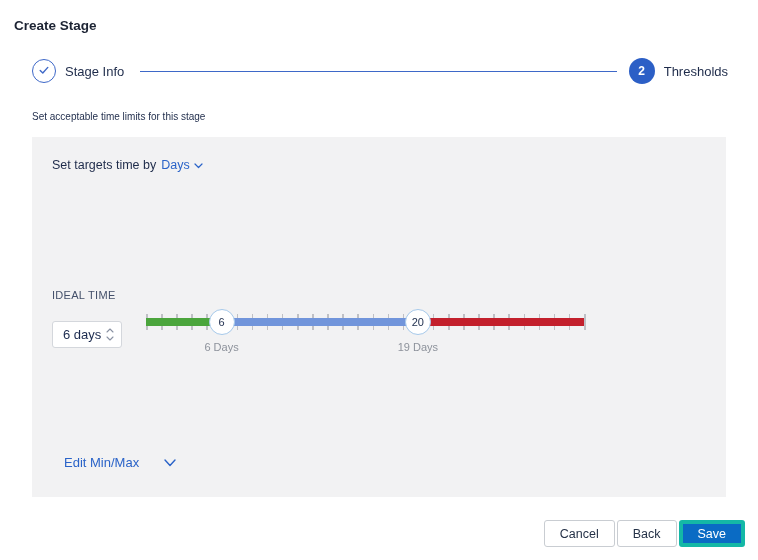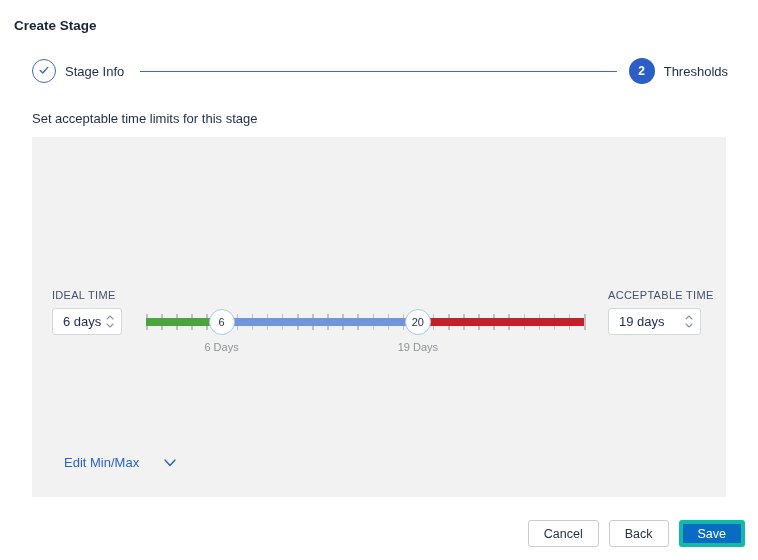"Set acceptable time limits for" .subtitle { font-size: 13px -> 10px }
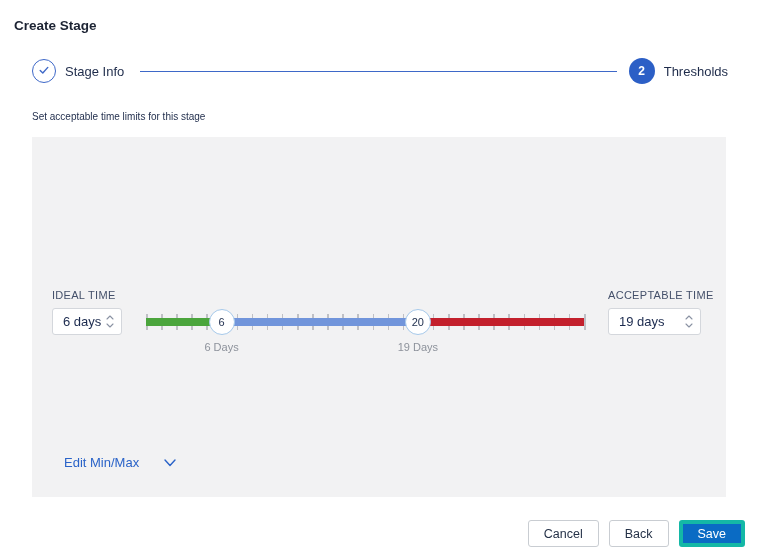"Set targets time by" div.target-time { html: none -> <div> <span>Set targets time by</span> <span> <span>Days</span> <span> <svg> <path></path> </svg> </span> </span> </div> }
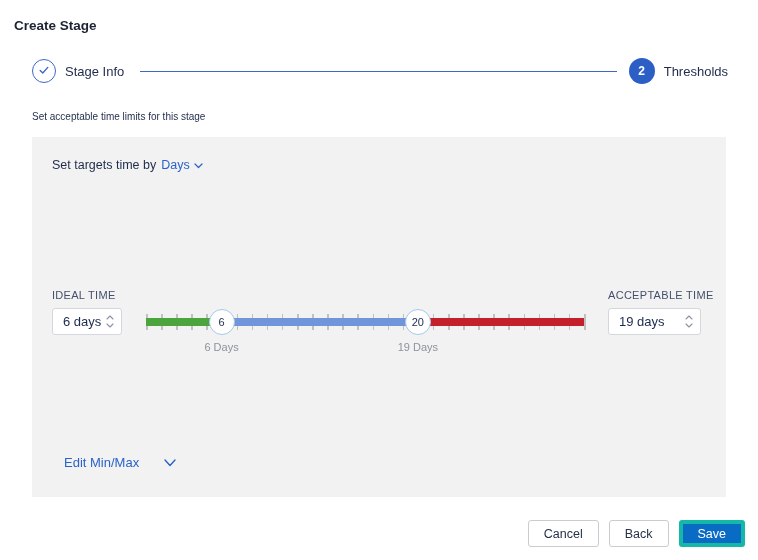"IDEAL TIME" .group-label { margin-bottom: 7px -> 20px }
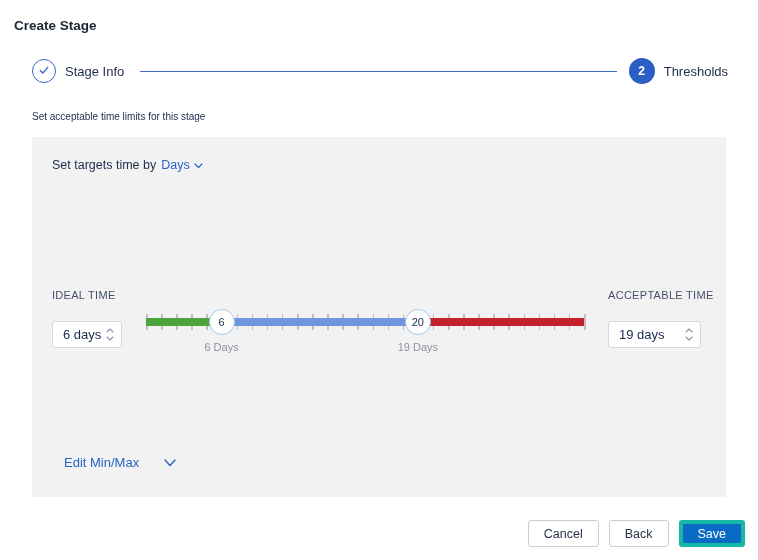"ACCEPTABLE TIME" div.group { html: <div> <div>ACCEPTABLE TIME</div> <div> <input> <span> <span> <svg> <path></path> </svg> </span> <span> <svg> <path></path> </svg> </span> </span> </div> </div> -> none }
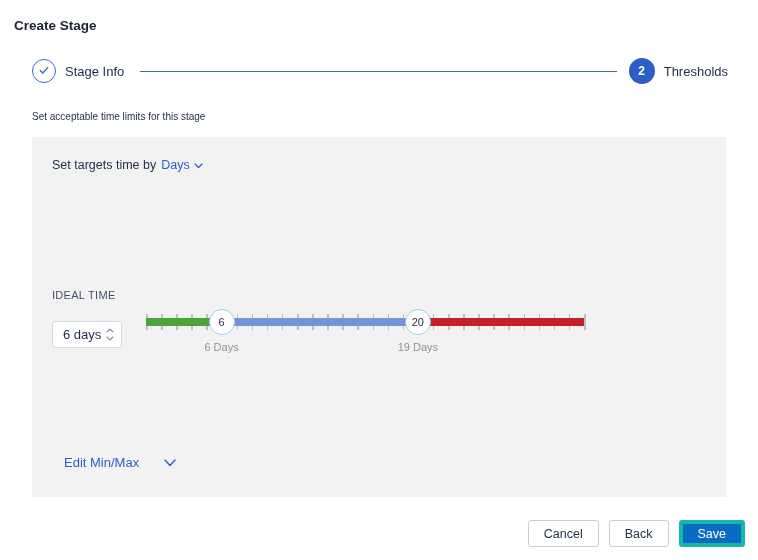"Cancel" .footer { gap: 10px -> 2px }
